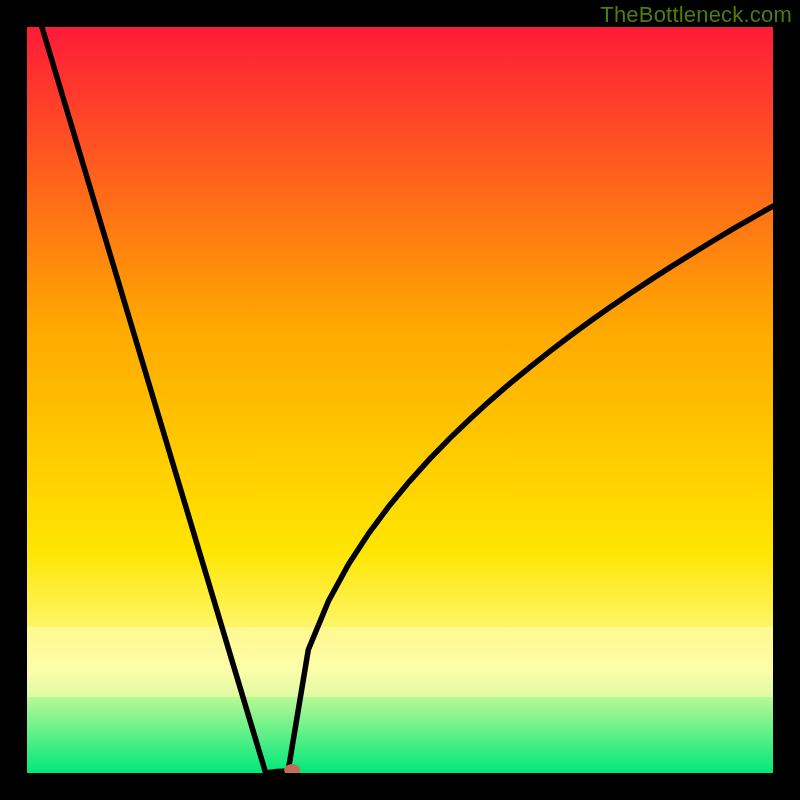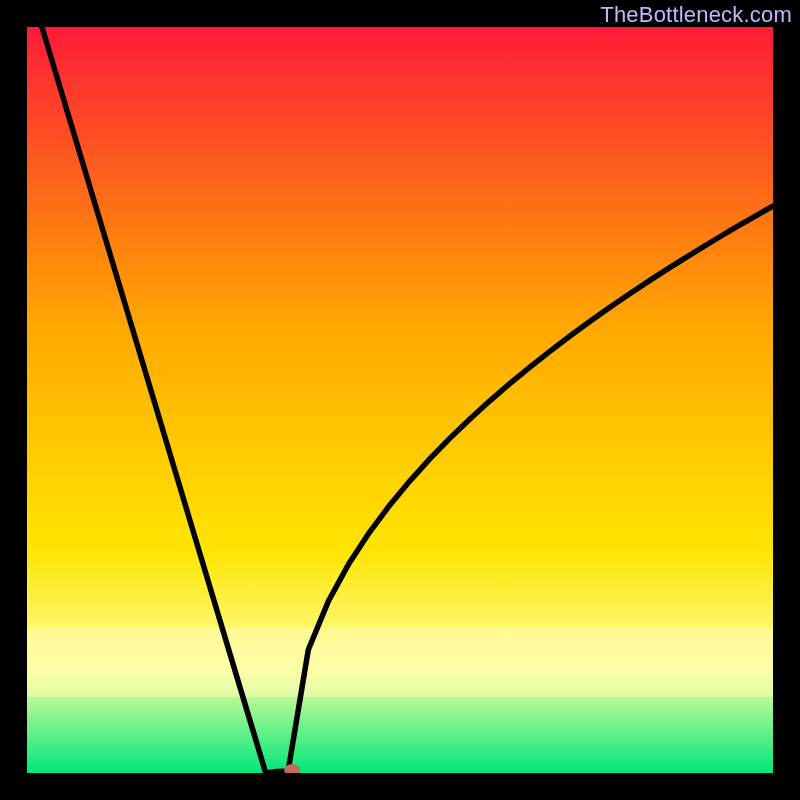"TheBottleneck.com" .watermark { color: #c4b5fd -> #4d7c0f }
